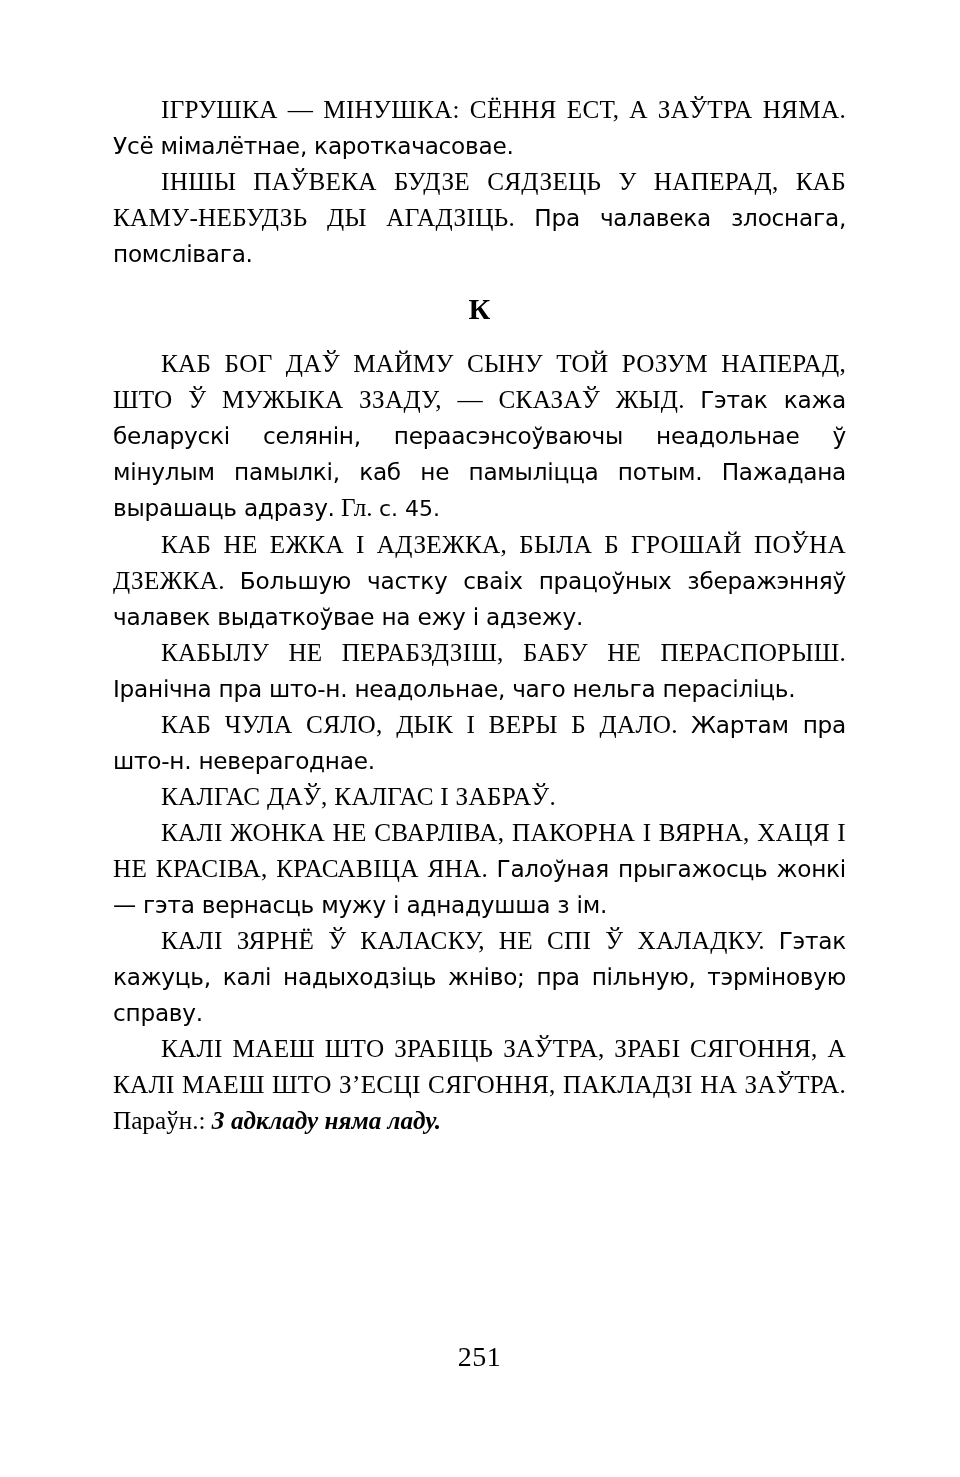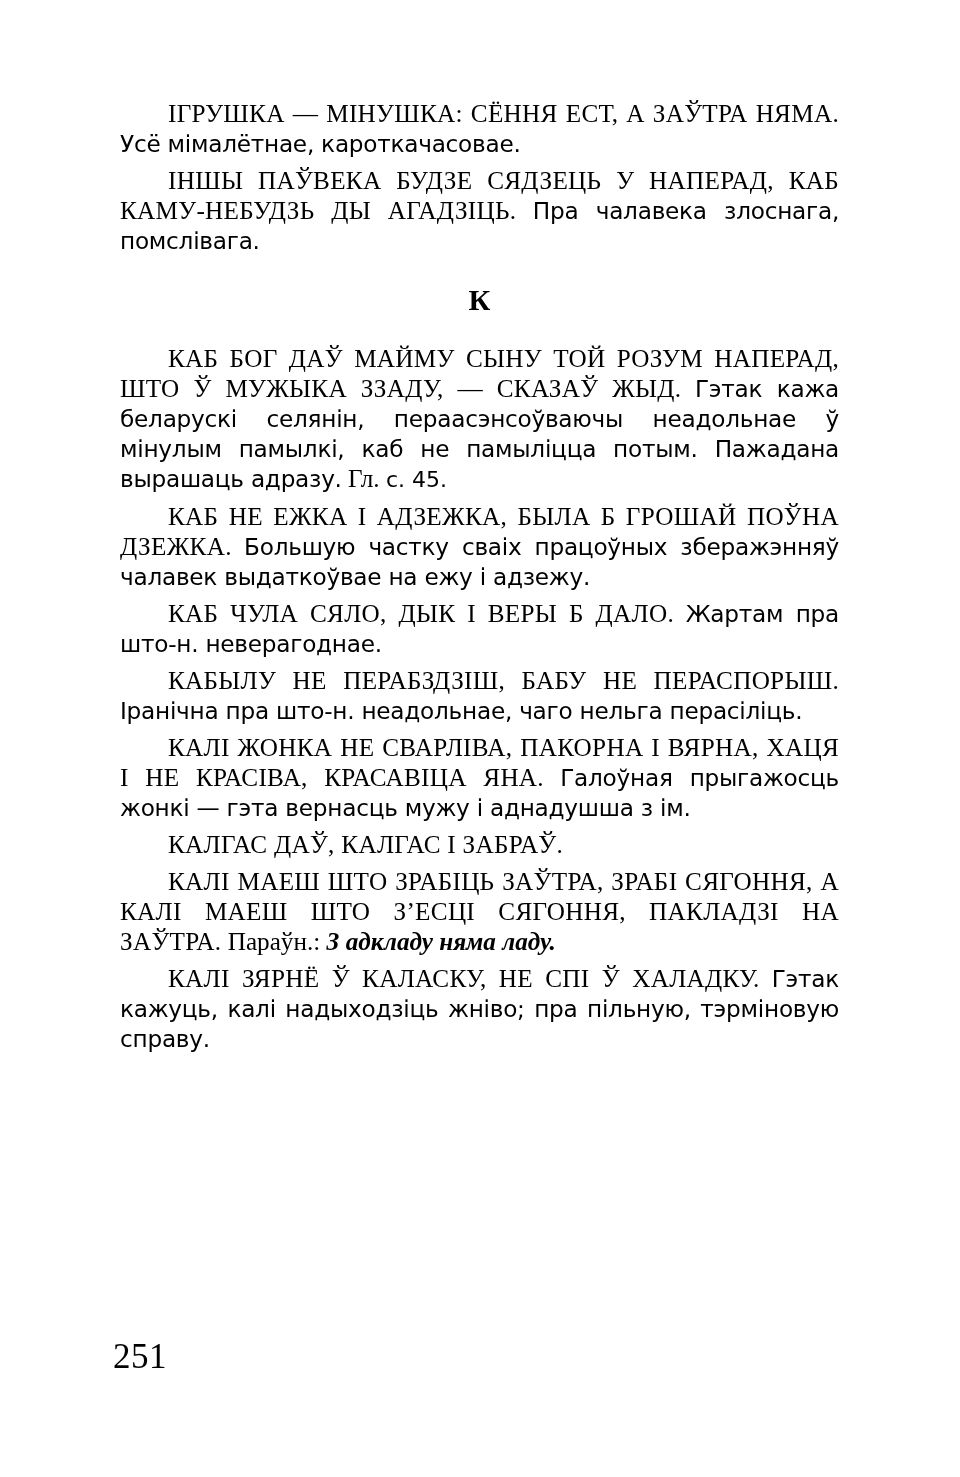"ІГРУШКА — МІНУШКА: СЁННЯ ЕСТ," .entry { line-height: 30px -> 36px; margin: 7px -> 0 }
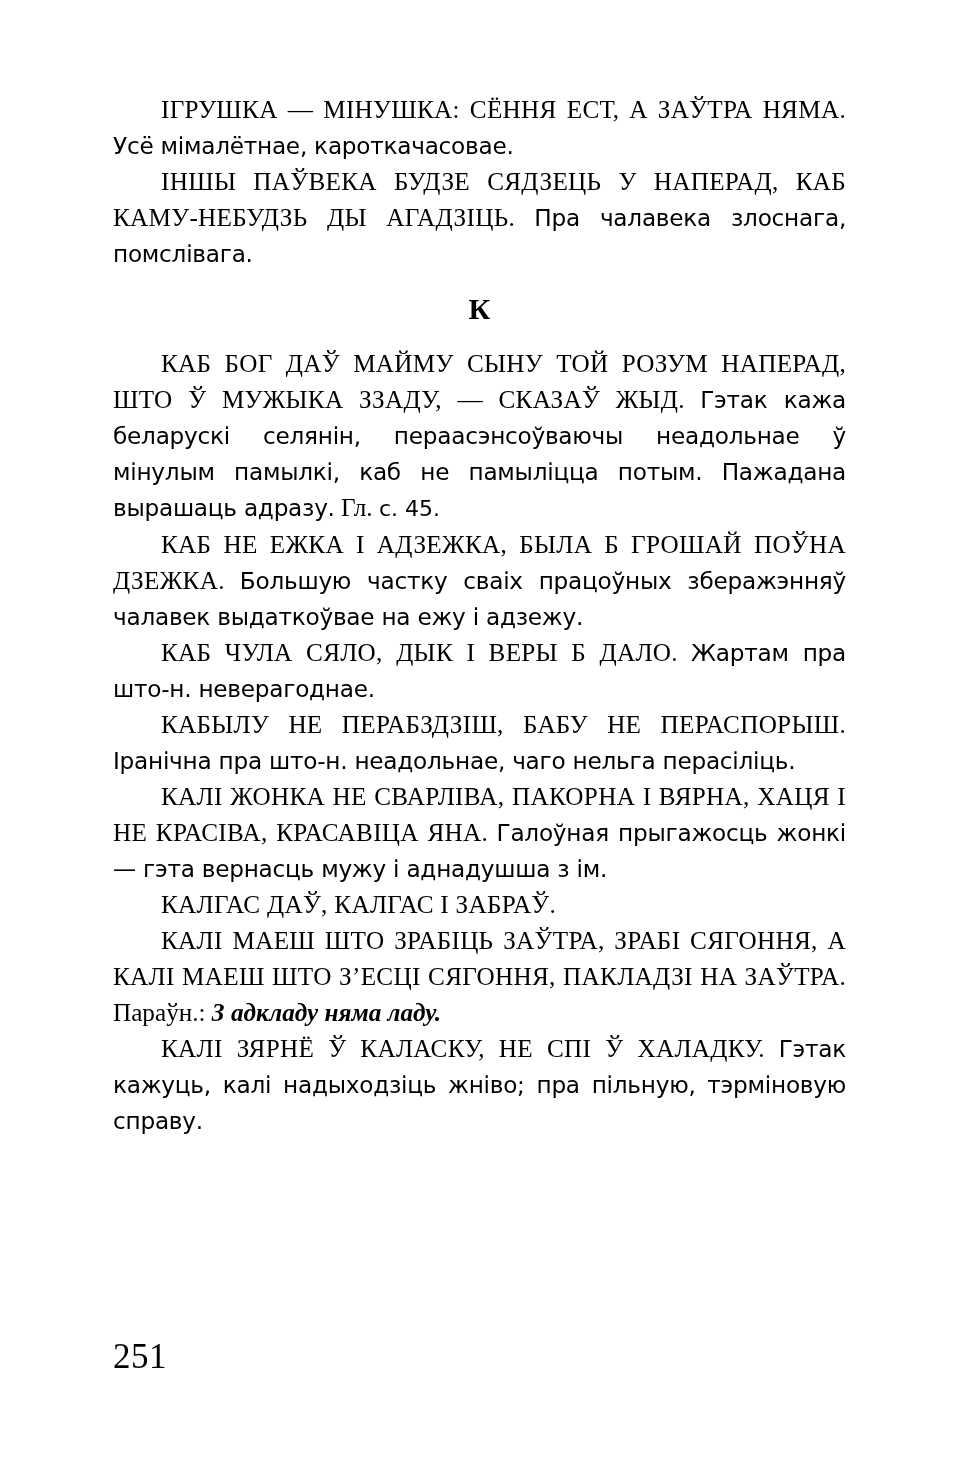"КАБ ЧУЛА СЯЛО, ДЫК І" p.entry { order: before "КАБЫЛУ НЕ ПЕРАБЗДЗІШ, БАБУ НЕ" -> after "КАБЫЛУ НЕ ПЕРАБЗДЗІШ, БАБУ НЕ" }
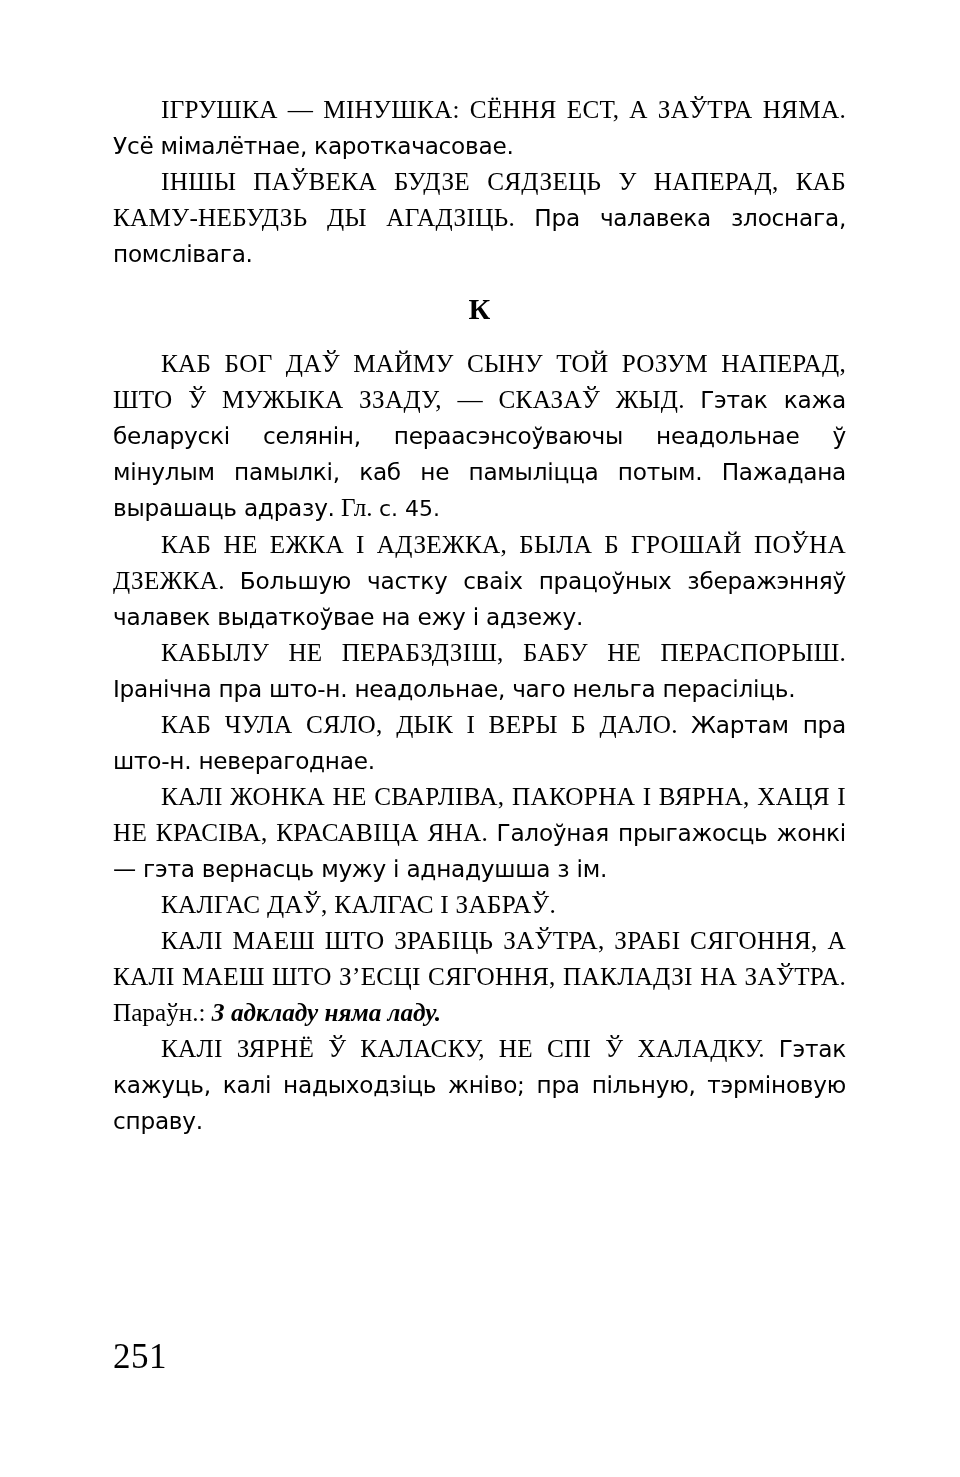"КАЛІ ЖОНКА НЕ СВАРЛІВА, ПАКОРНА" p.entry { order: before "КАЛГАС ДАЎ, КАЛГАС І ЗАБРАЎ." -> after "КАЛГАС ДАЎ, КАЛГАС І ЗАБРАЎ." }
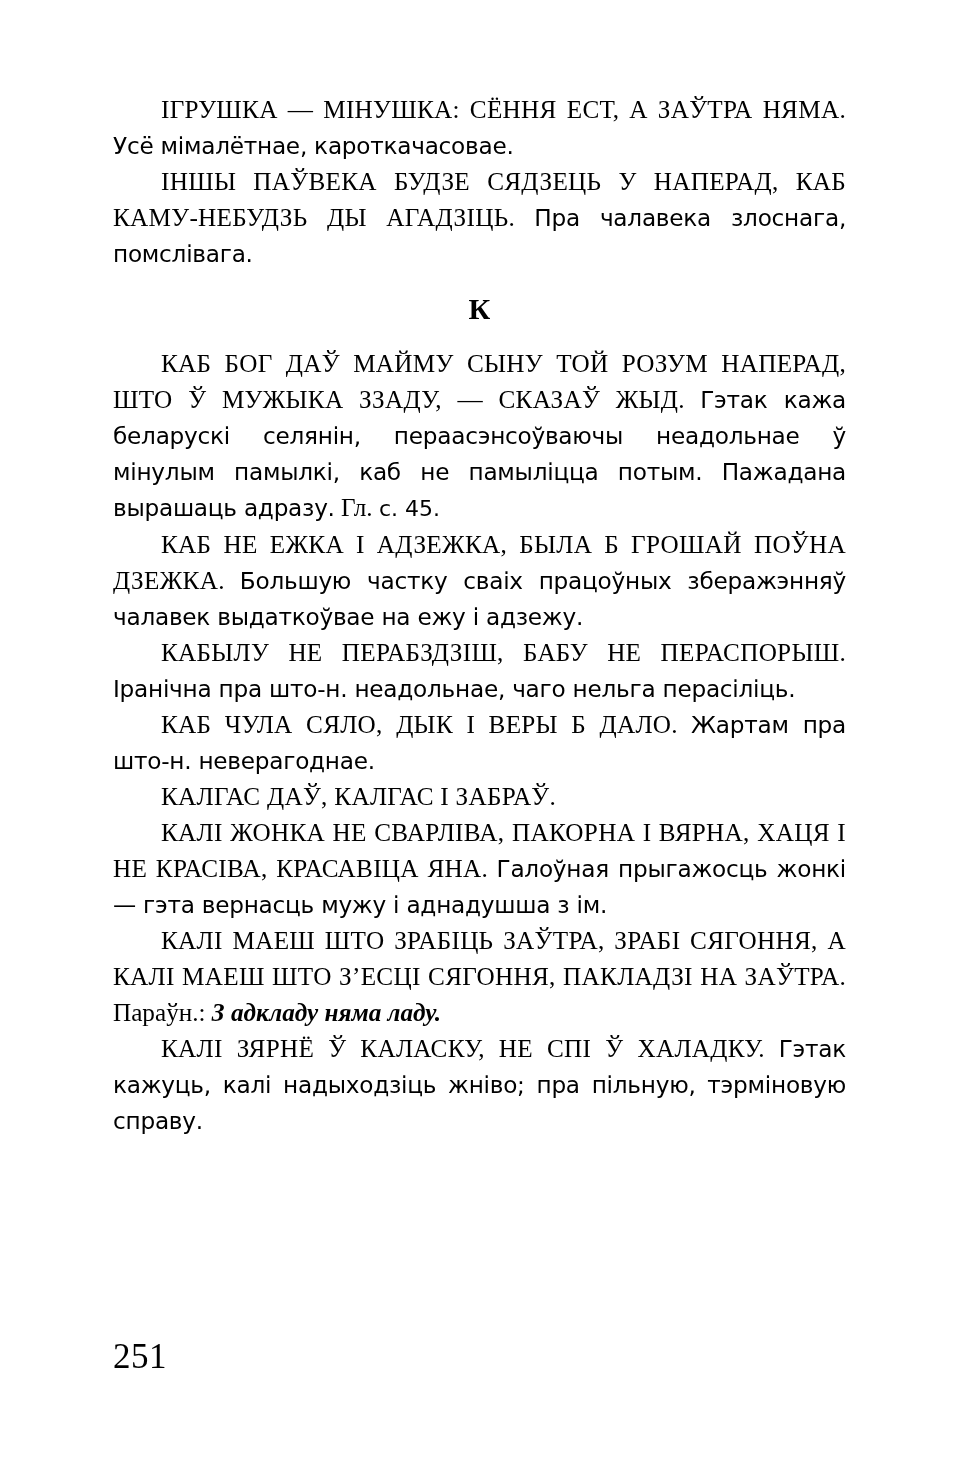"КАЛІ МАЕШ ШТО ЗРАБІЦЬ ЗАЎТРА," p.entry { order: before "КАЛІ ЗЯРНЁ Ў КАЛАСКУ, НЕ" -> after "КАЛІ ЗЯРНЁ Ў КАЛАСКУ, НЕ" }
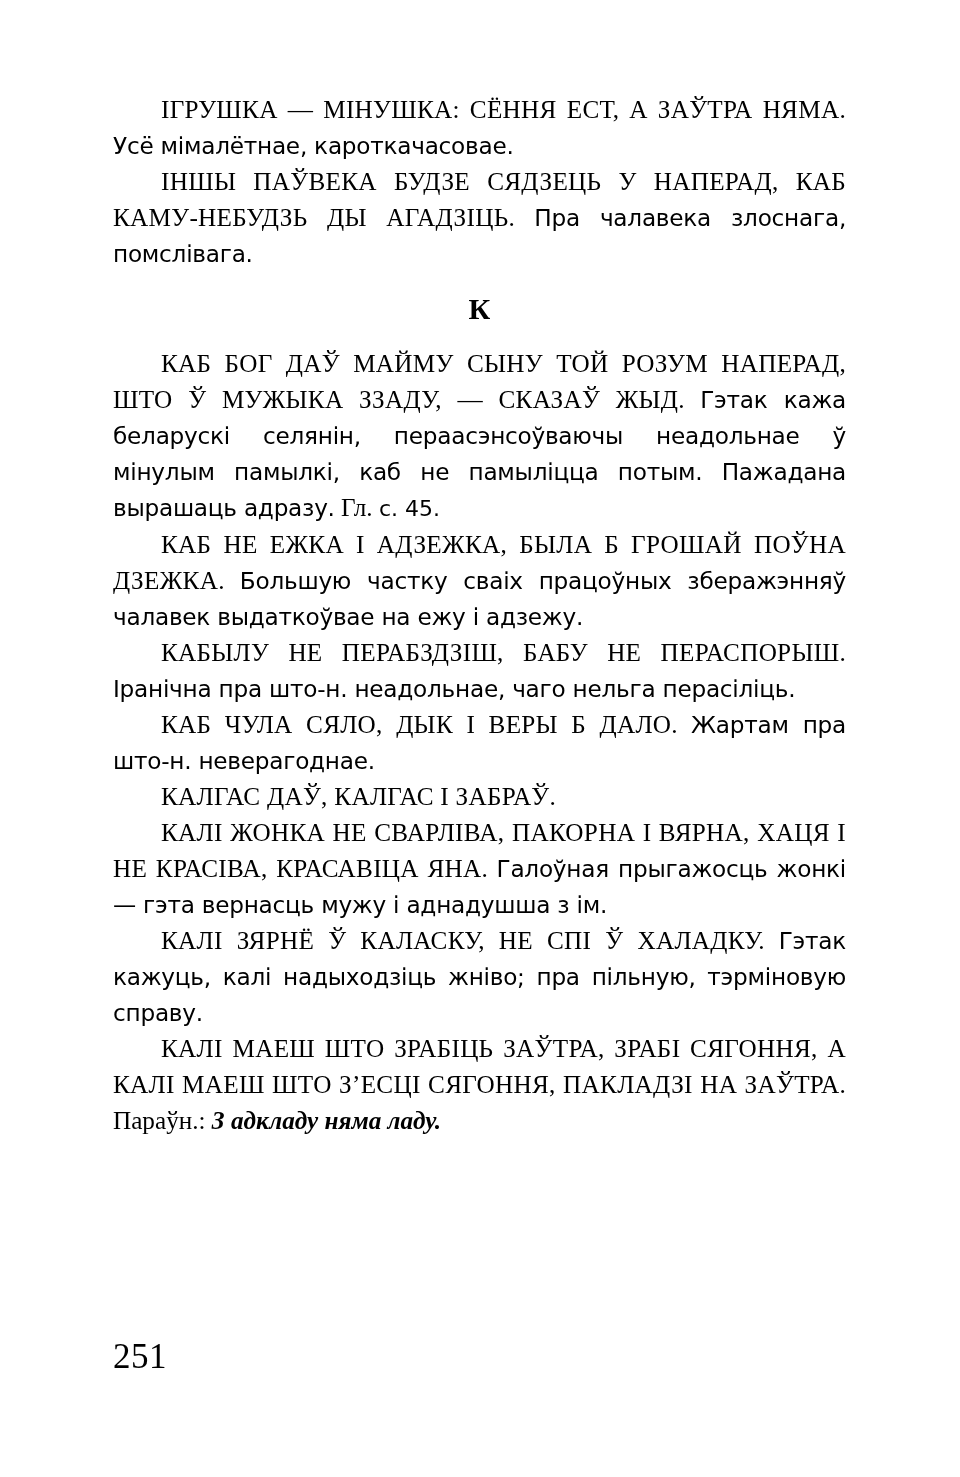"251" .folio { font-size: 35px -> 28px; text-align: left -> center }
